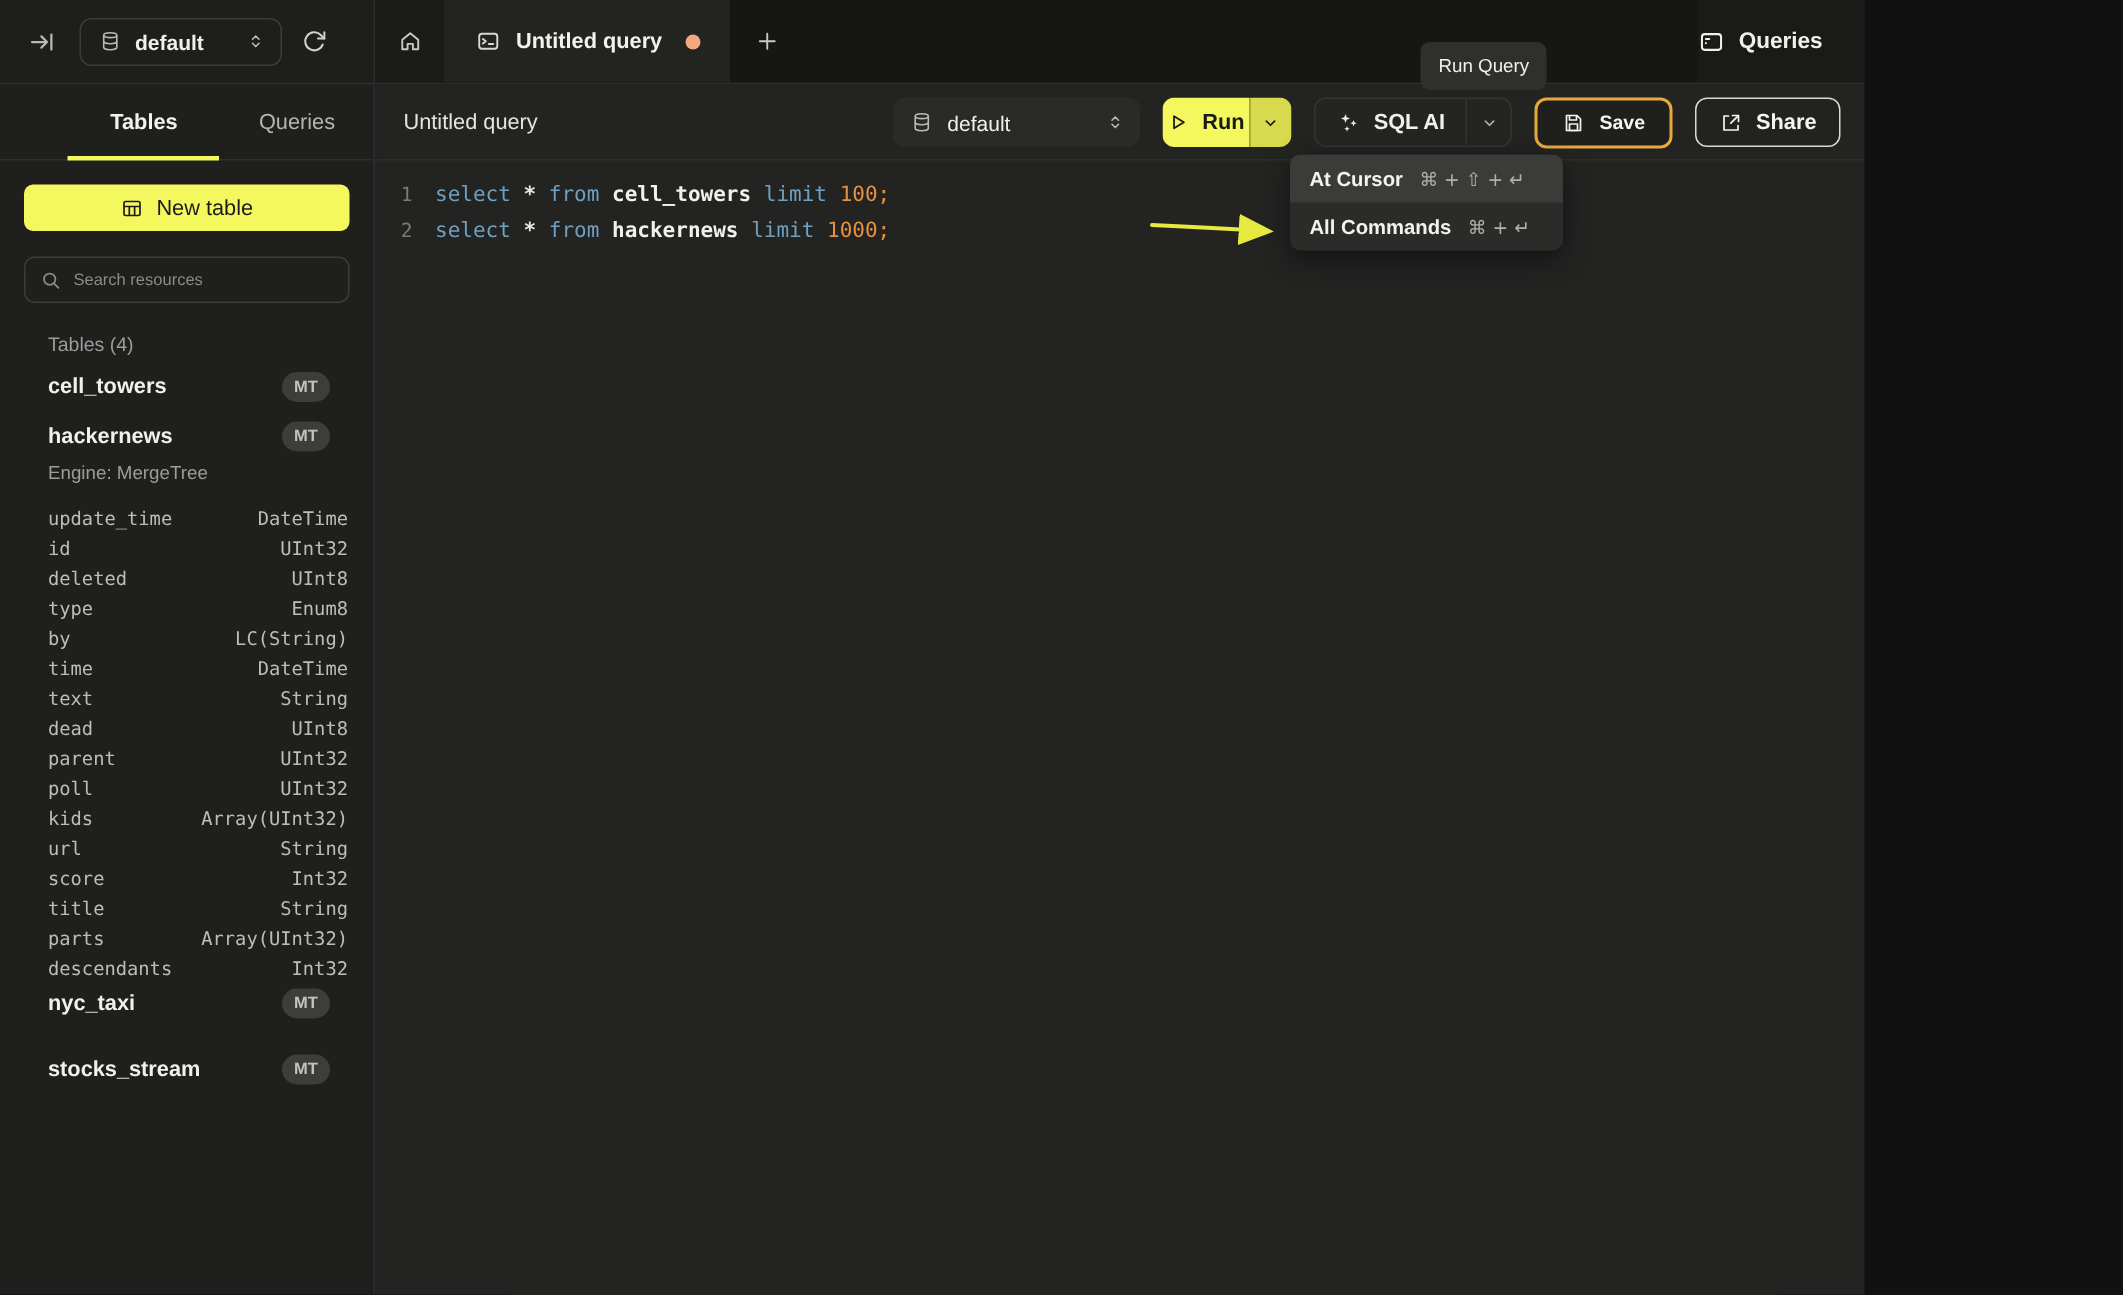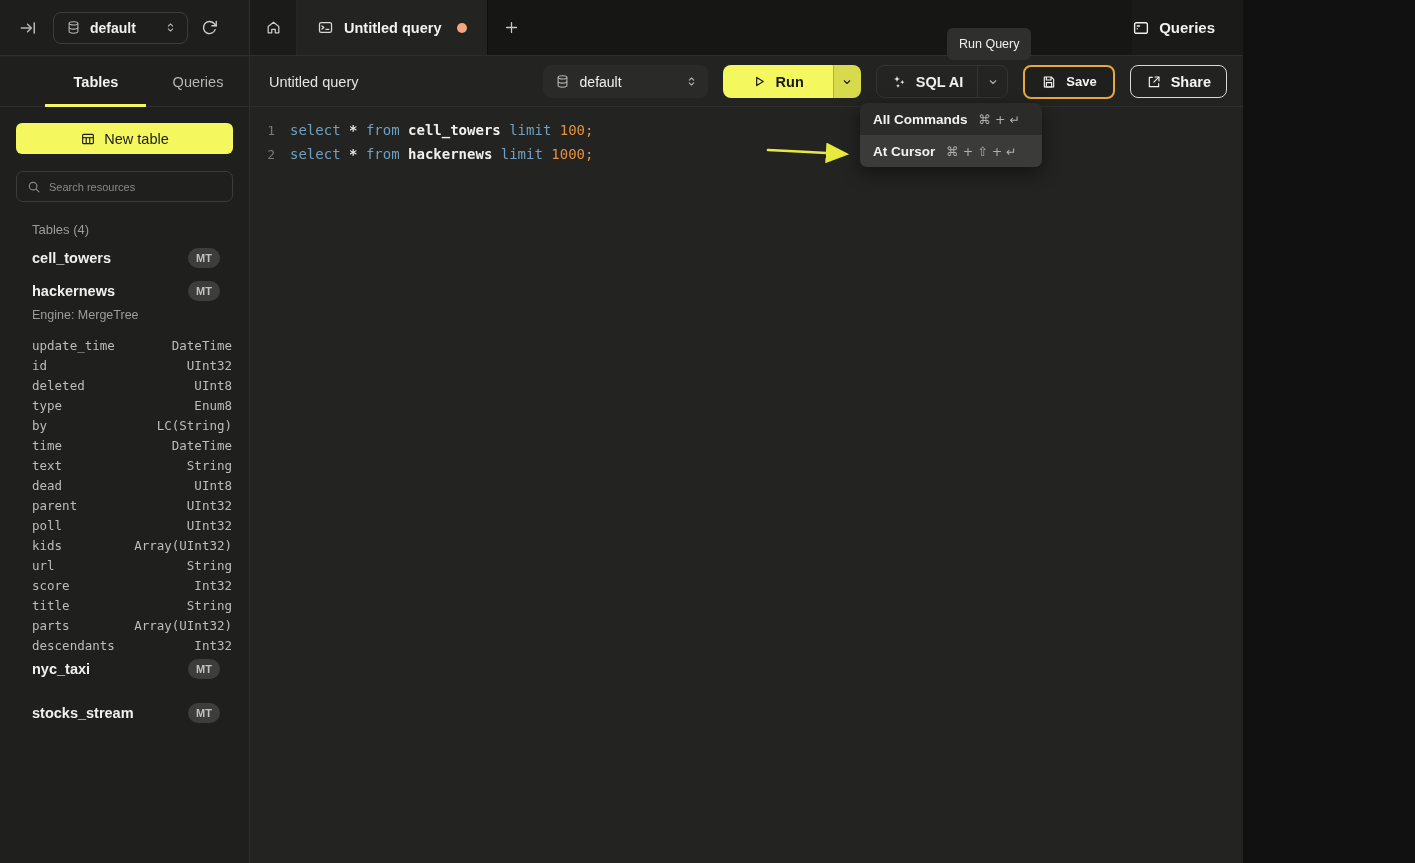"Run" .run-main { padding: 0 29px -> 0 3px }
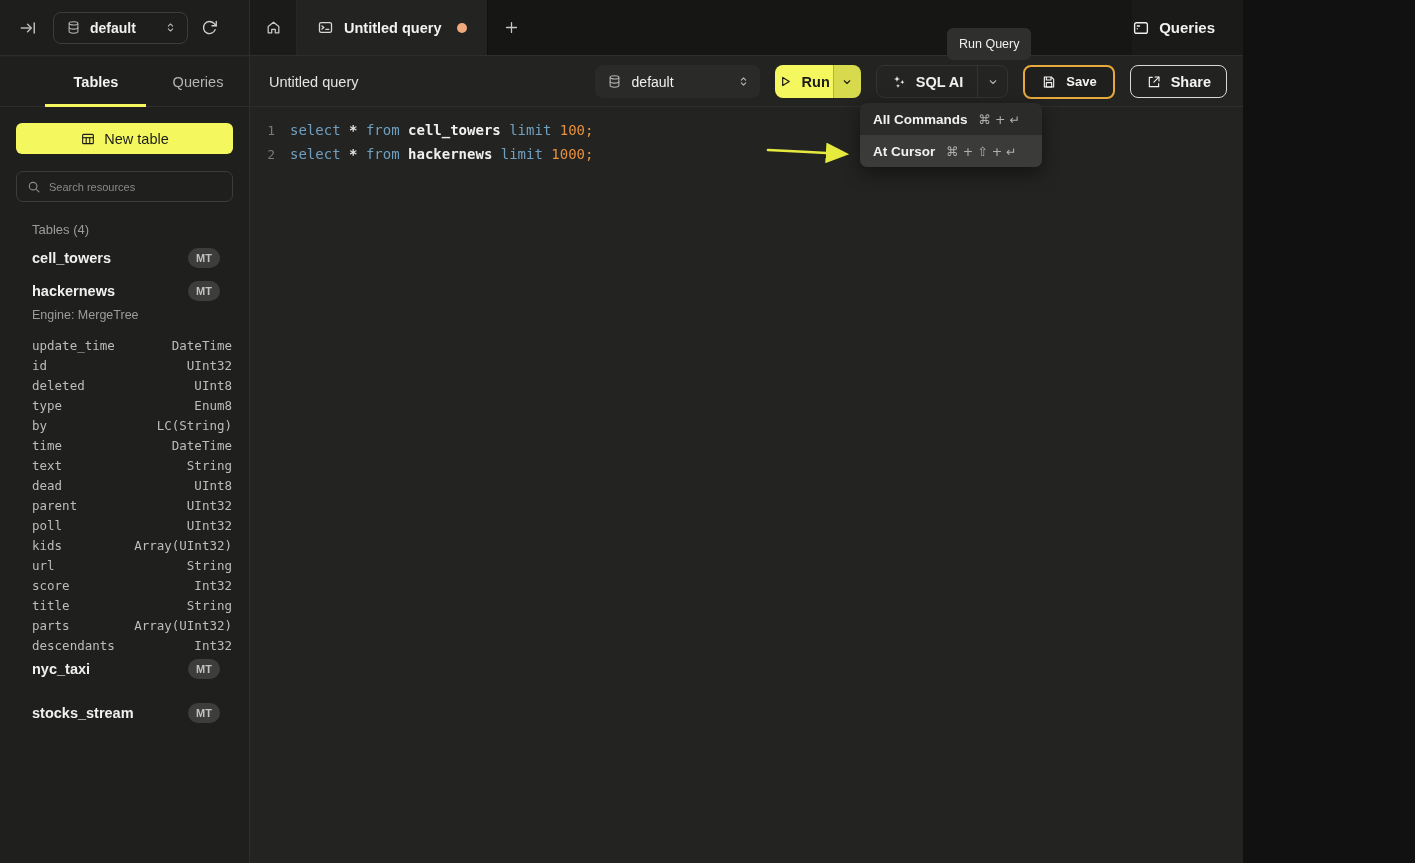"All Commands" div.menu-item { order: before "At Cursor" -> after "At Cursor" }
